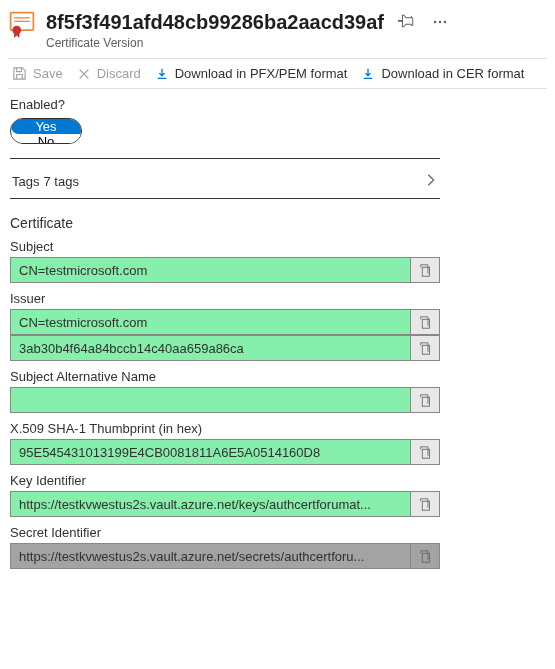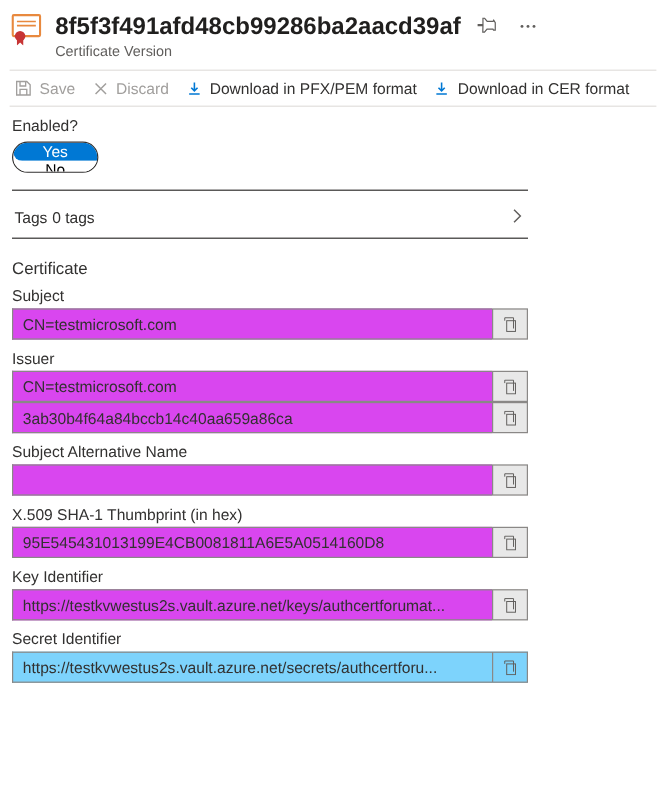"0 tags" span { text: 0 -> 7 }
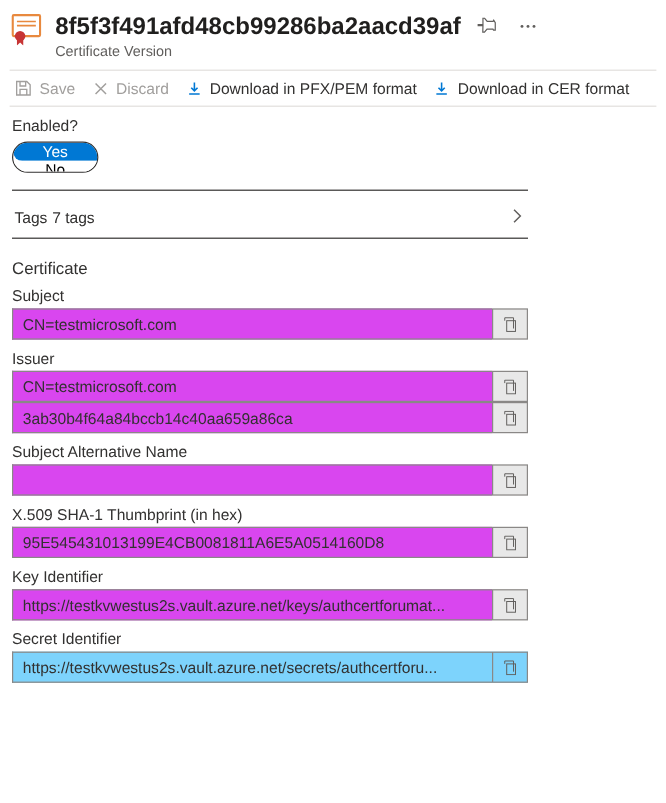"CN=testmicrosoft.com" .ro-input { background: #d946ef -> #86efac }
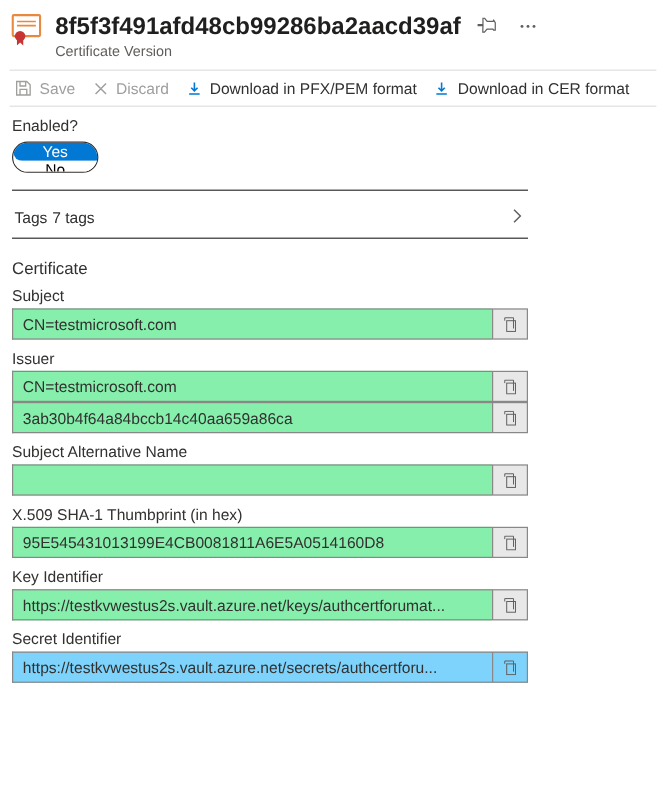"https://testkvwestus2s.vault.azure.net/s" .ro-wrap.highlight .ro-input, .ro-wrap.highlight .ro-copy { background: #7dd3fc -> #a3a3a3 }
